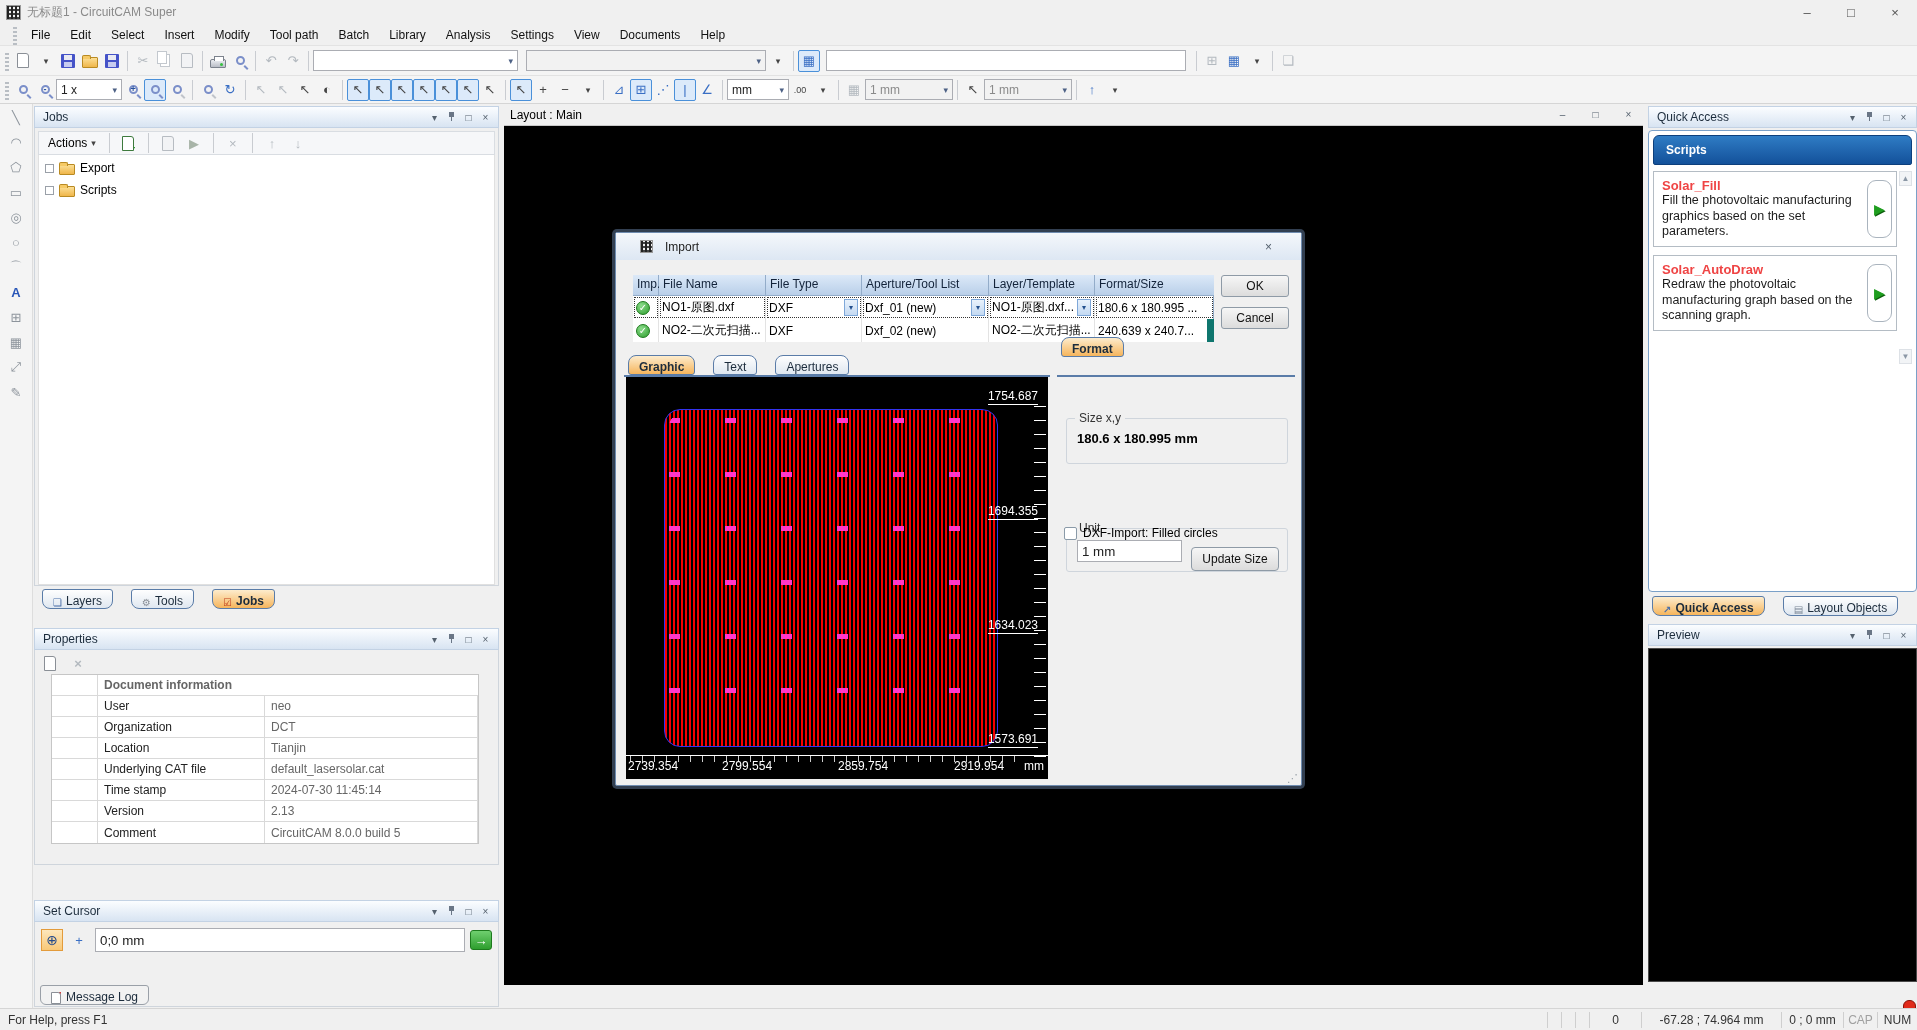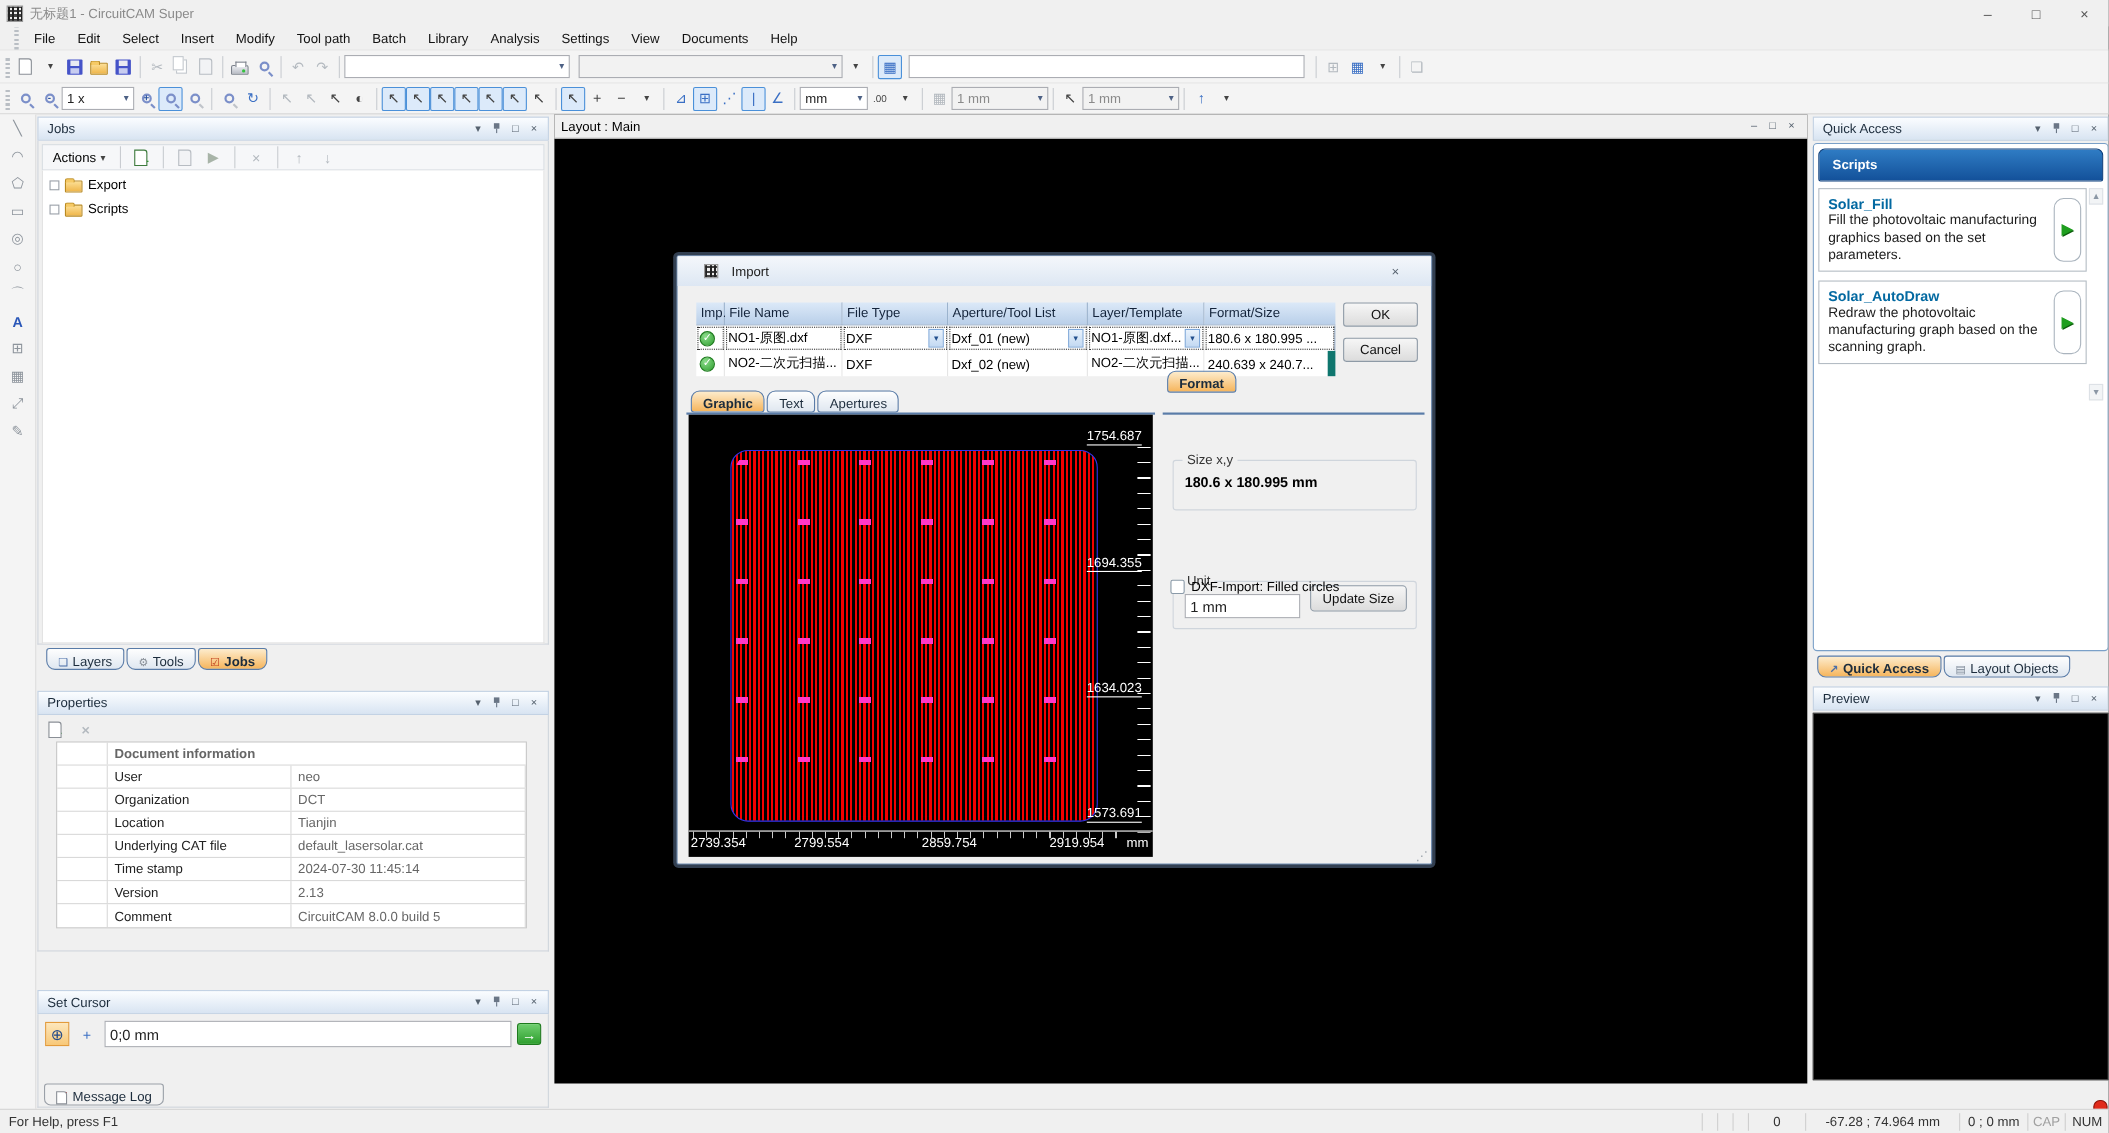"Layout : Main" .row { gap: none -> 16px }
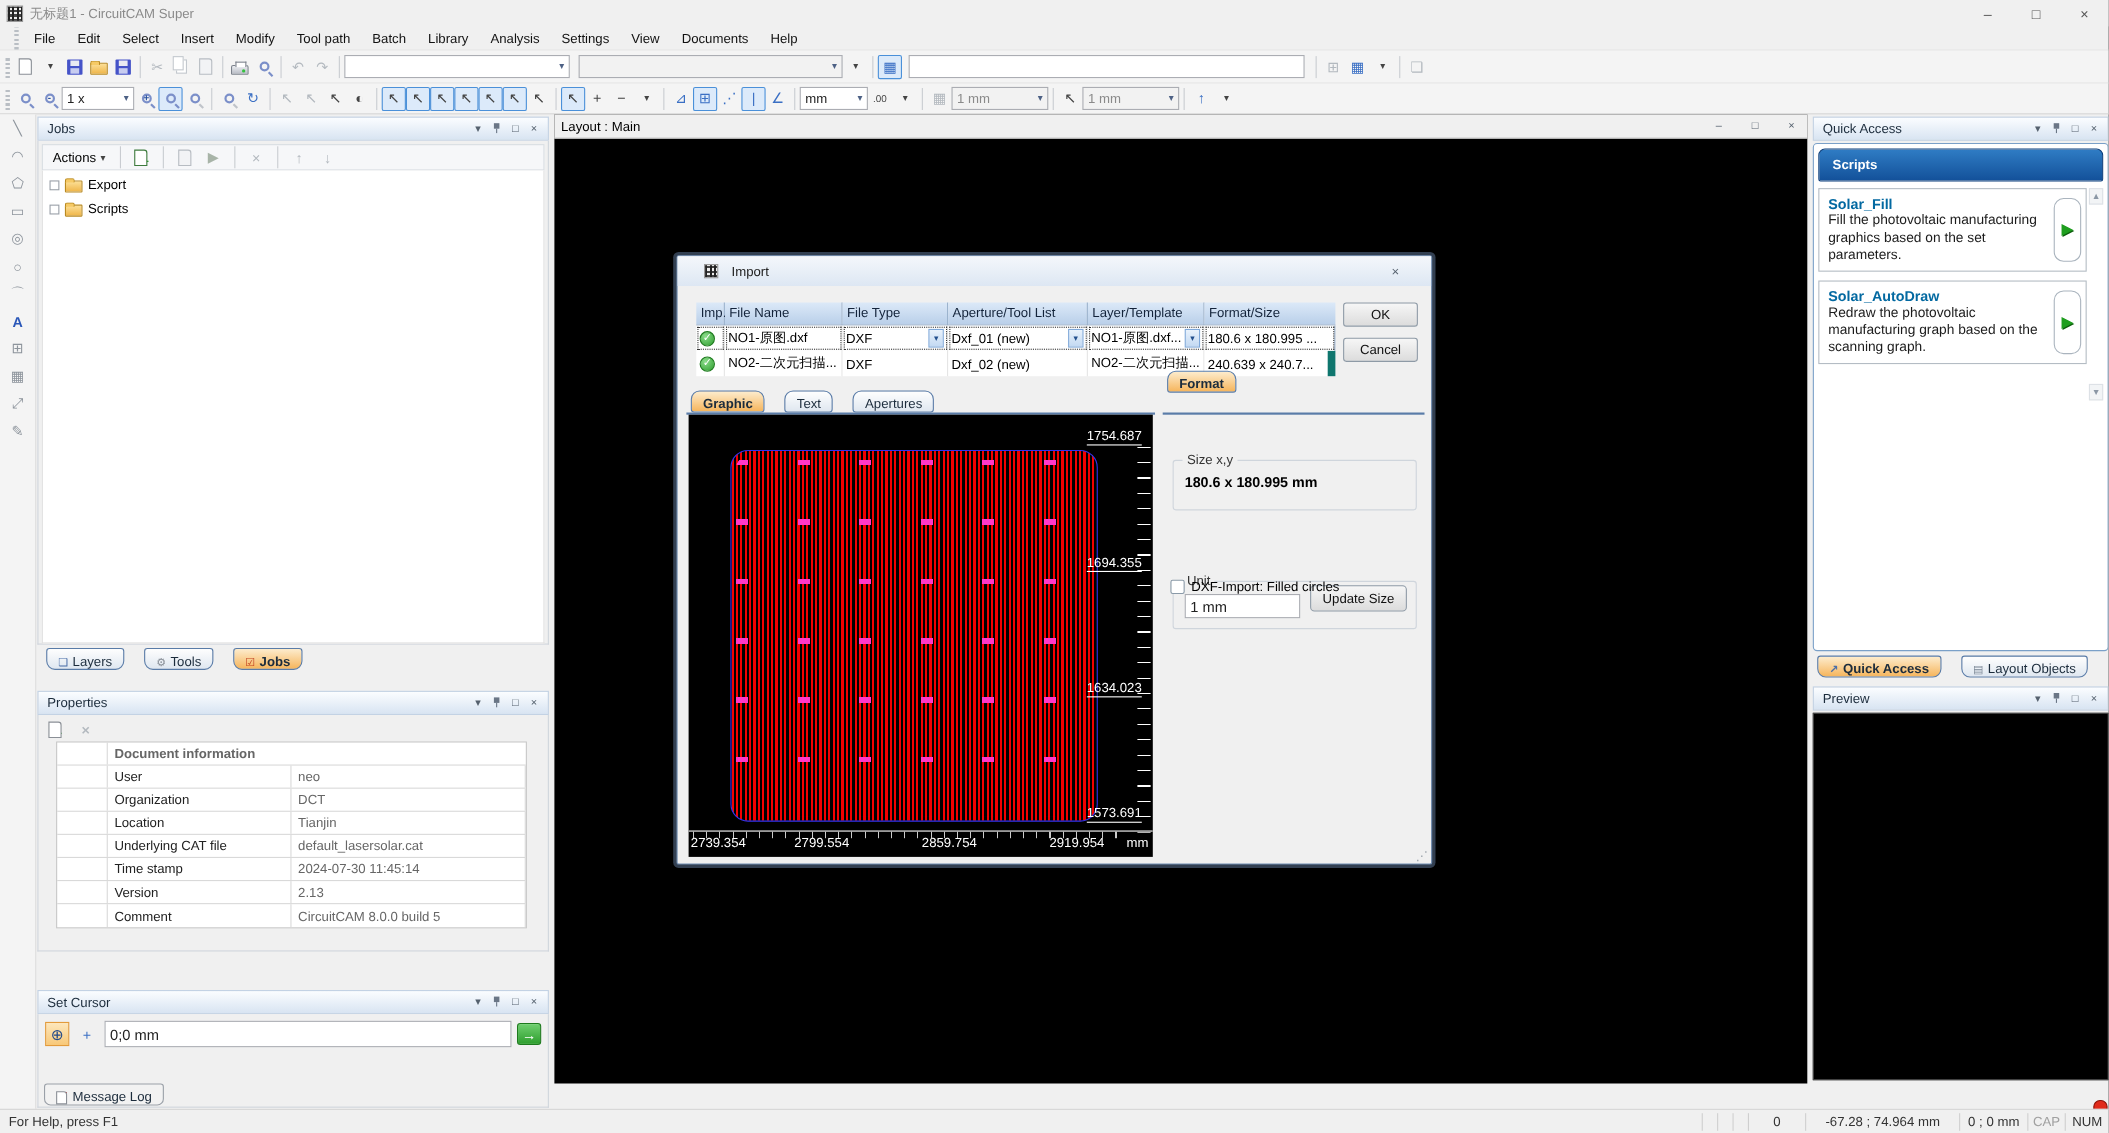"Solar_Fill" .qa-name { color: #0369a1 -> #ef4444 }
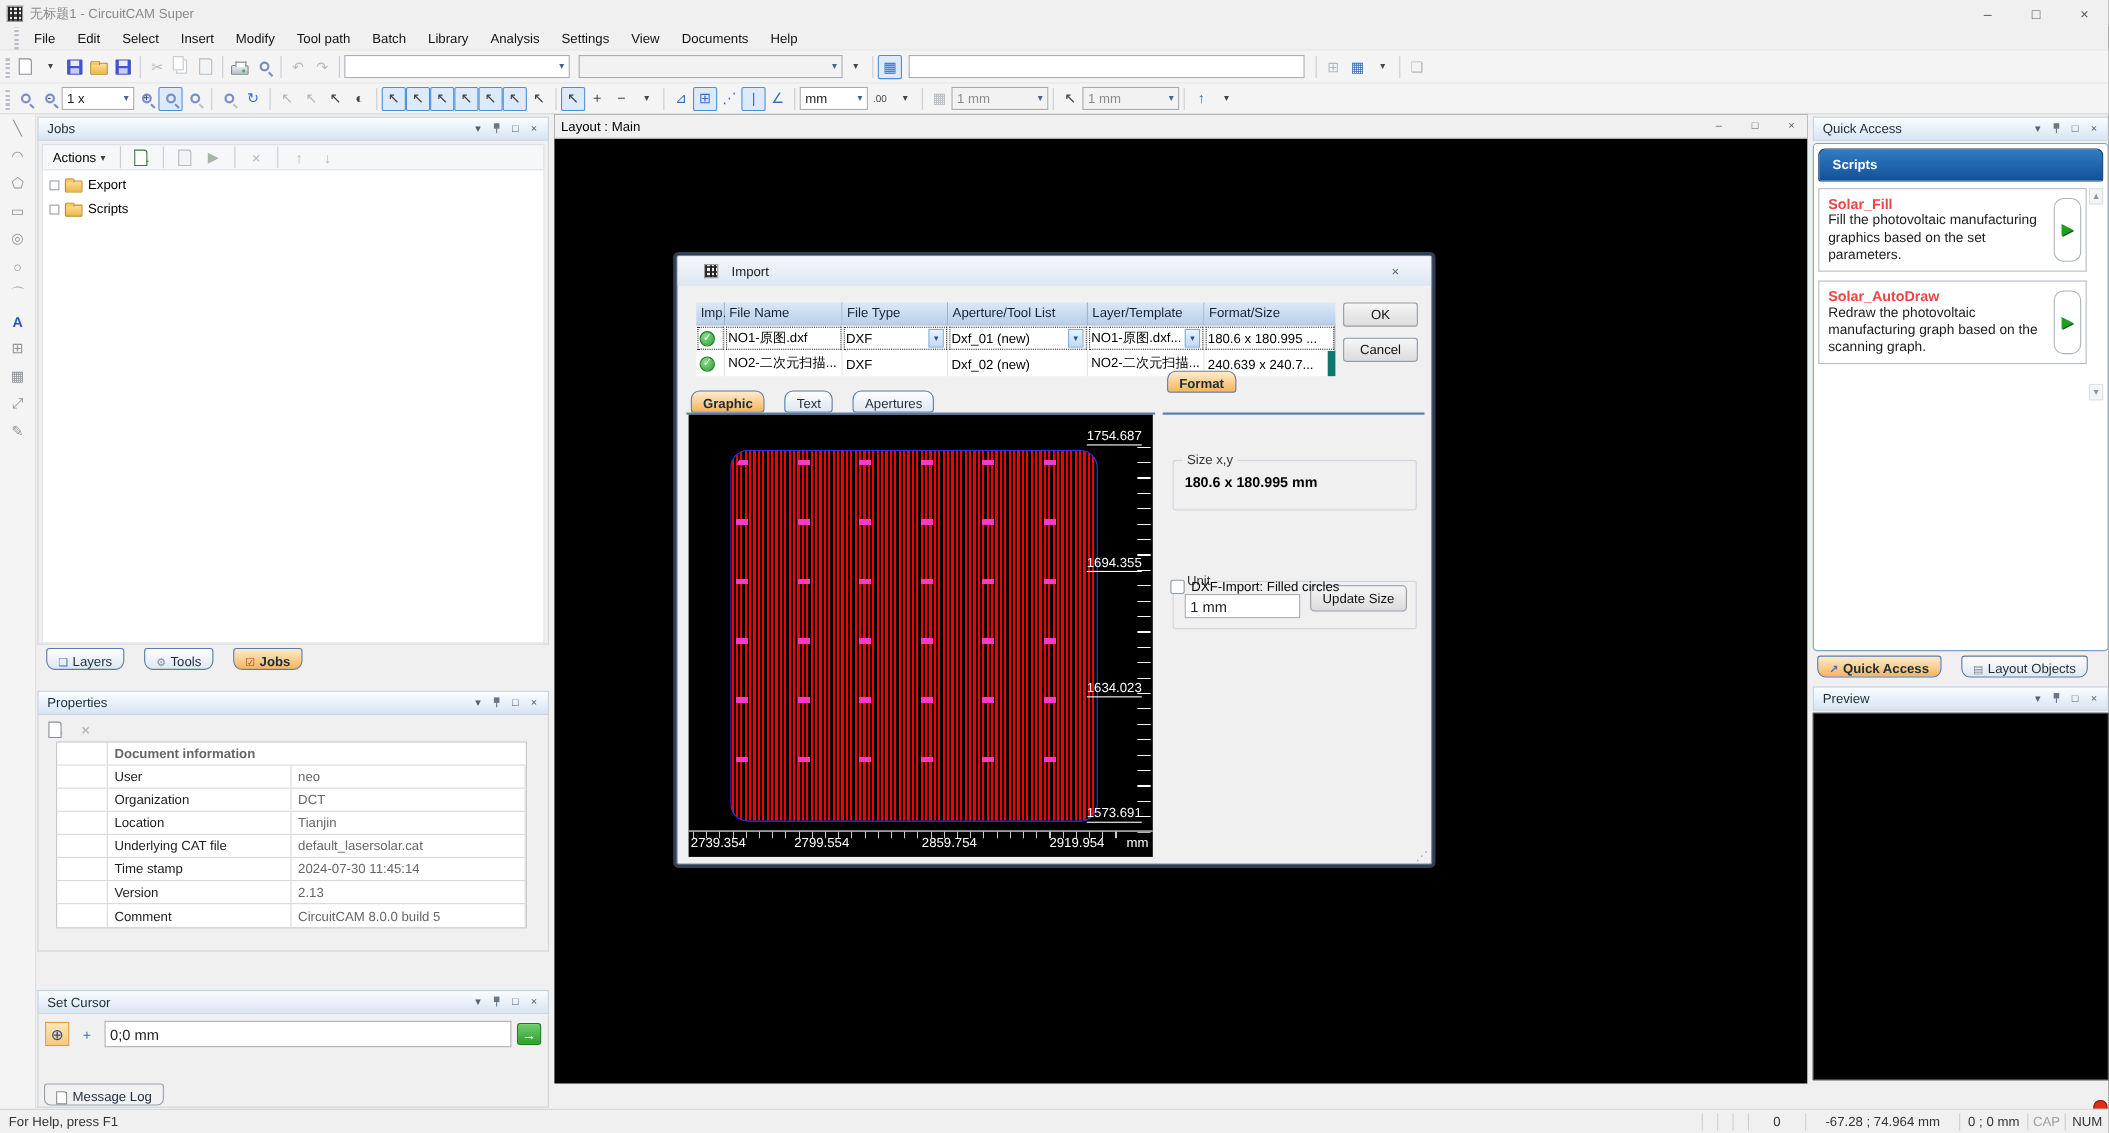"Update Size" div.btn { top: 3px -> 18px }
